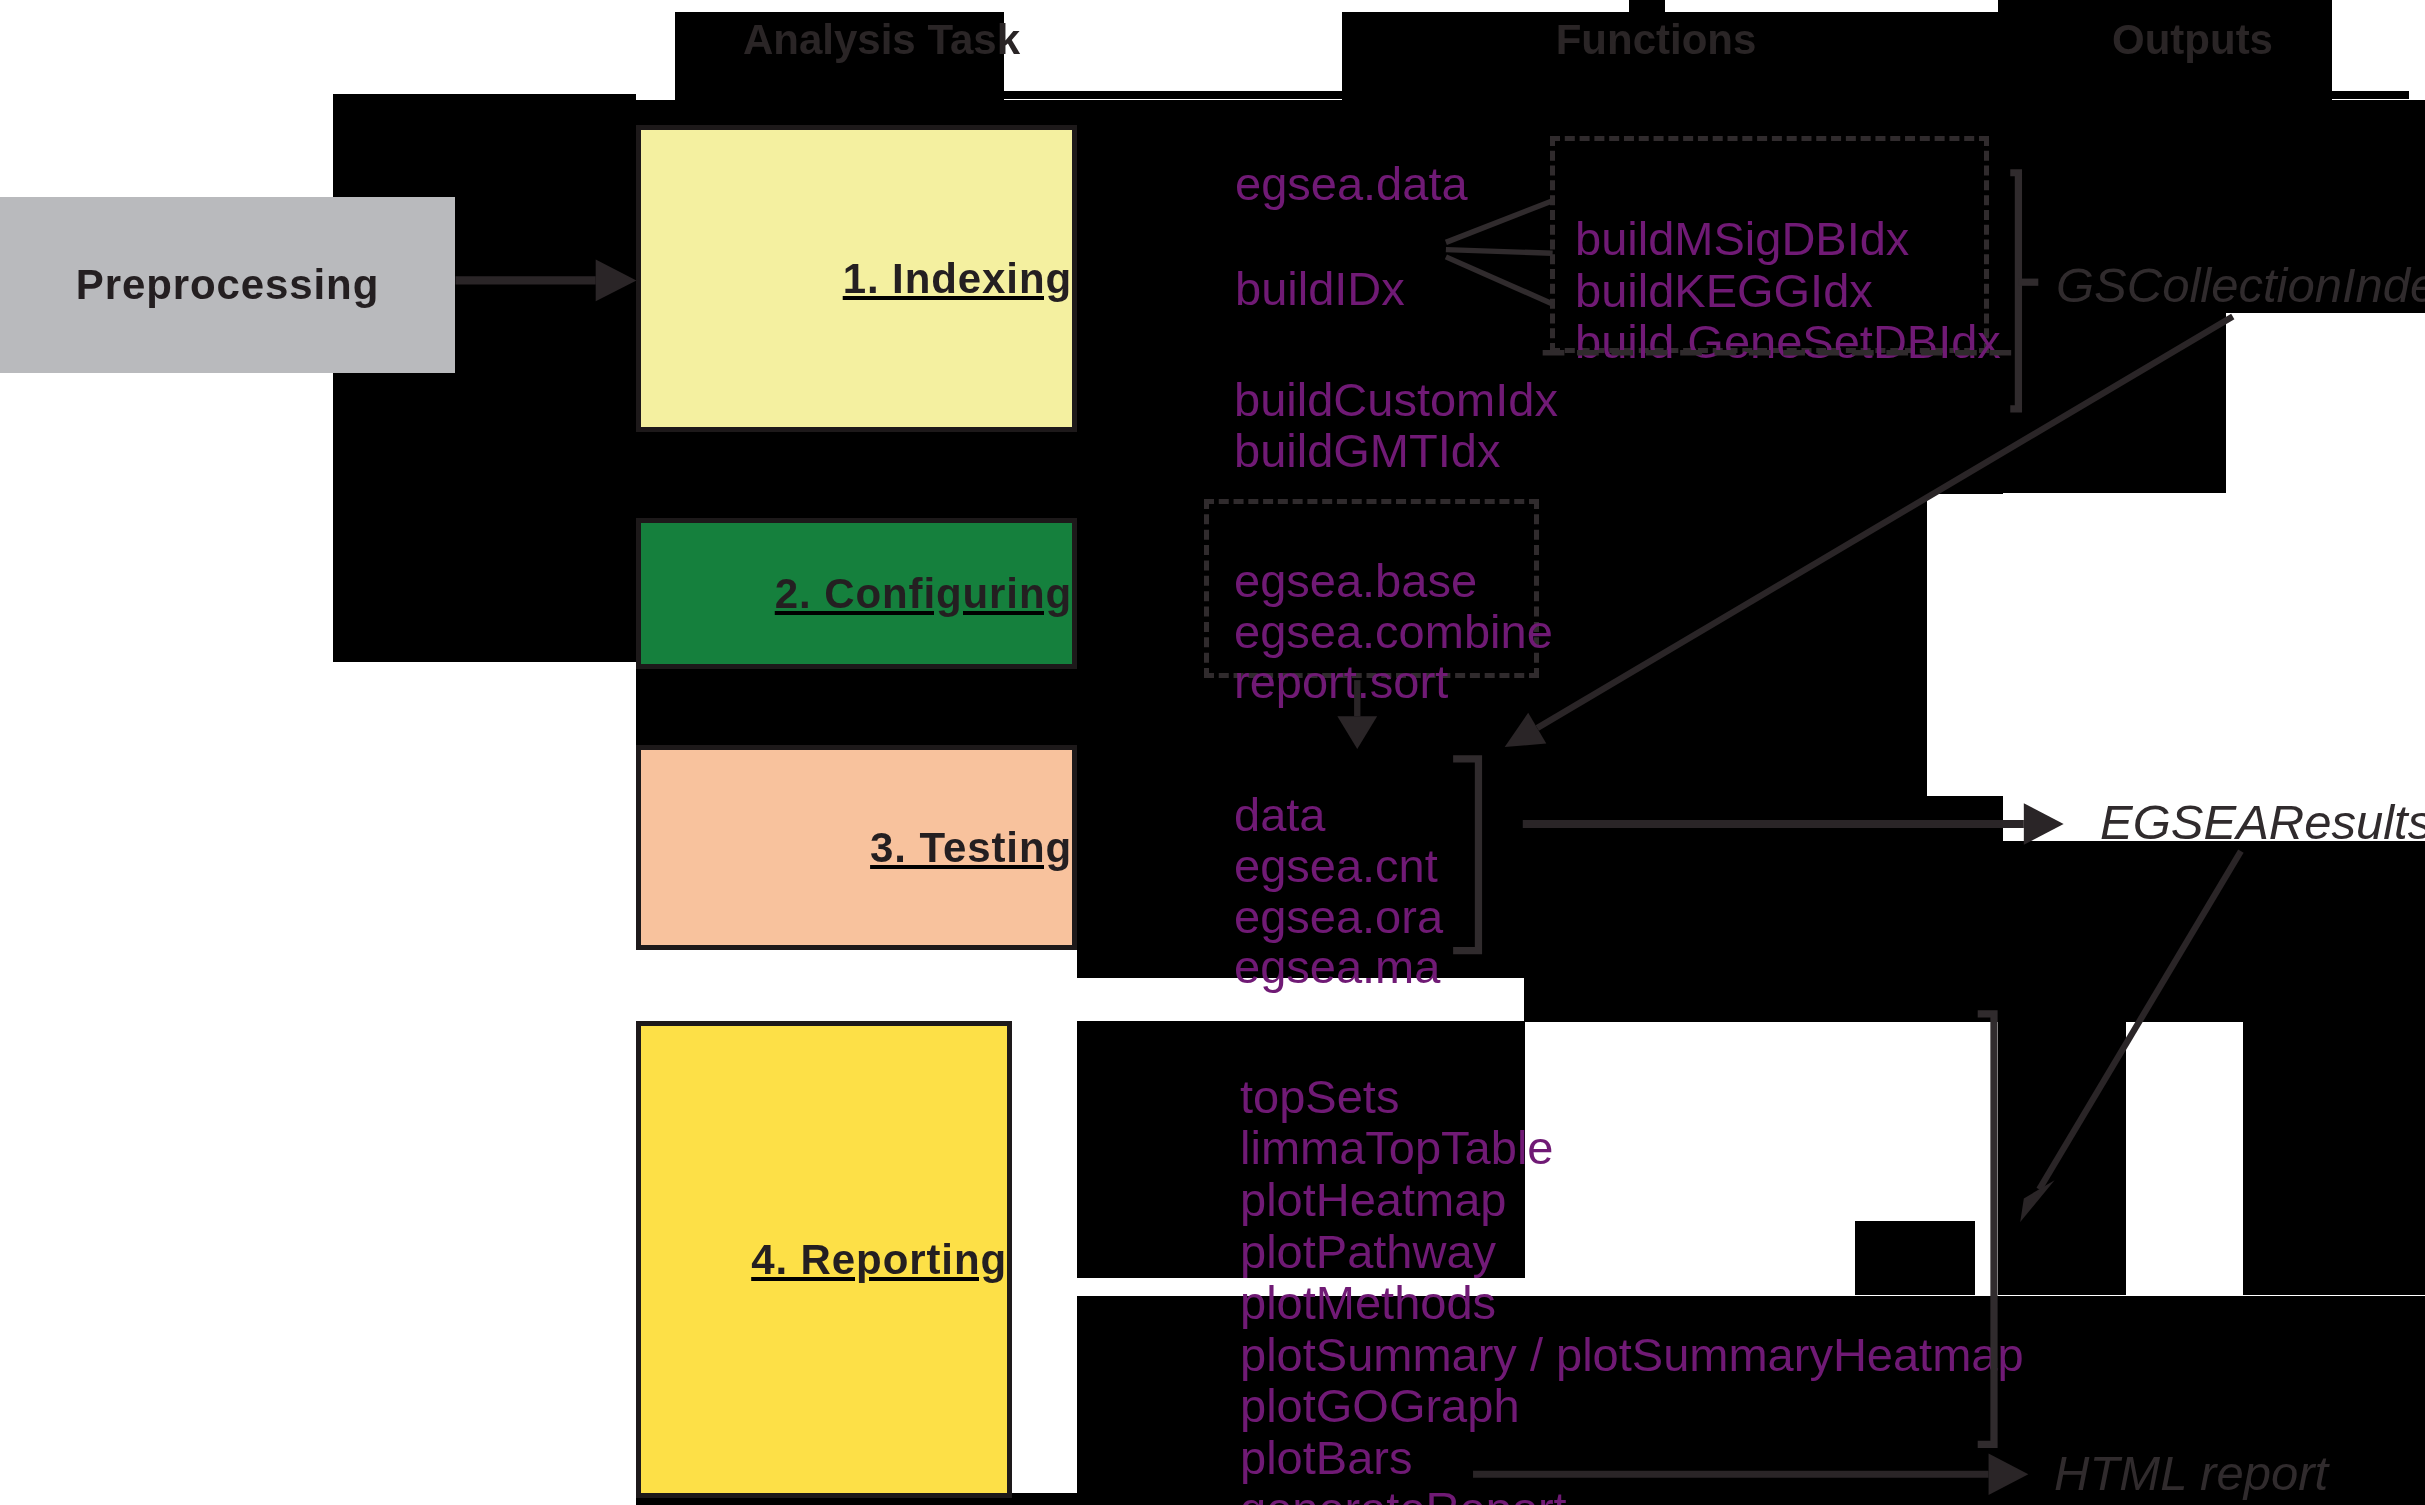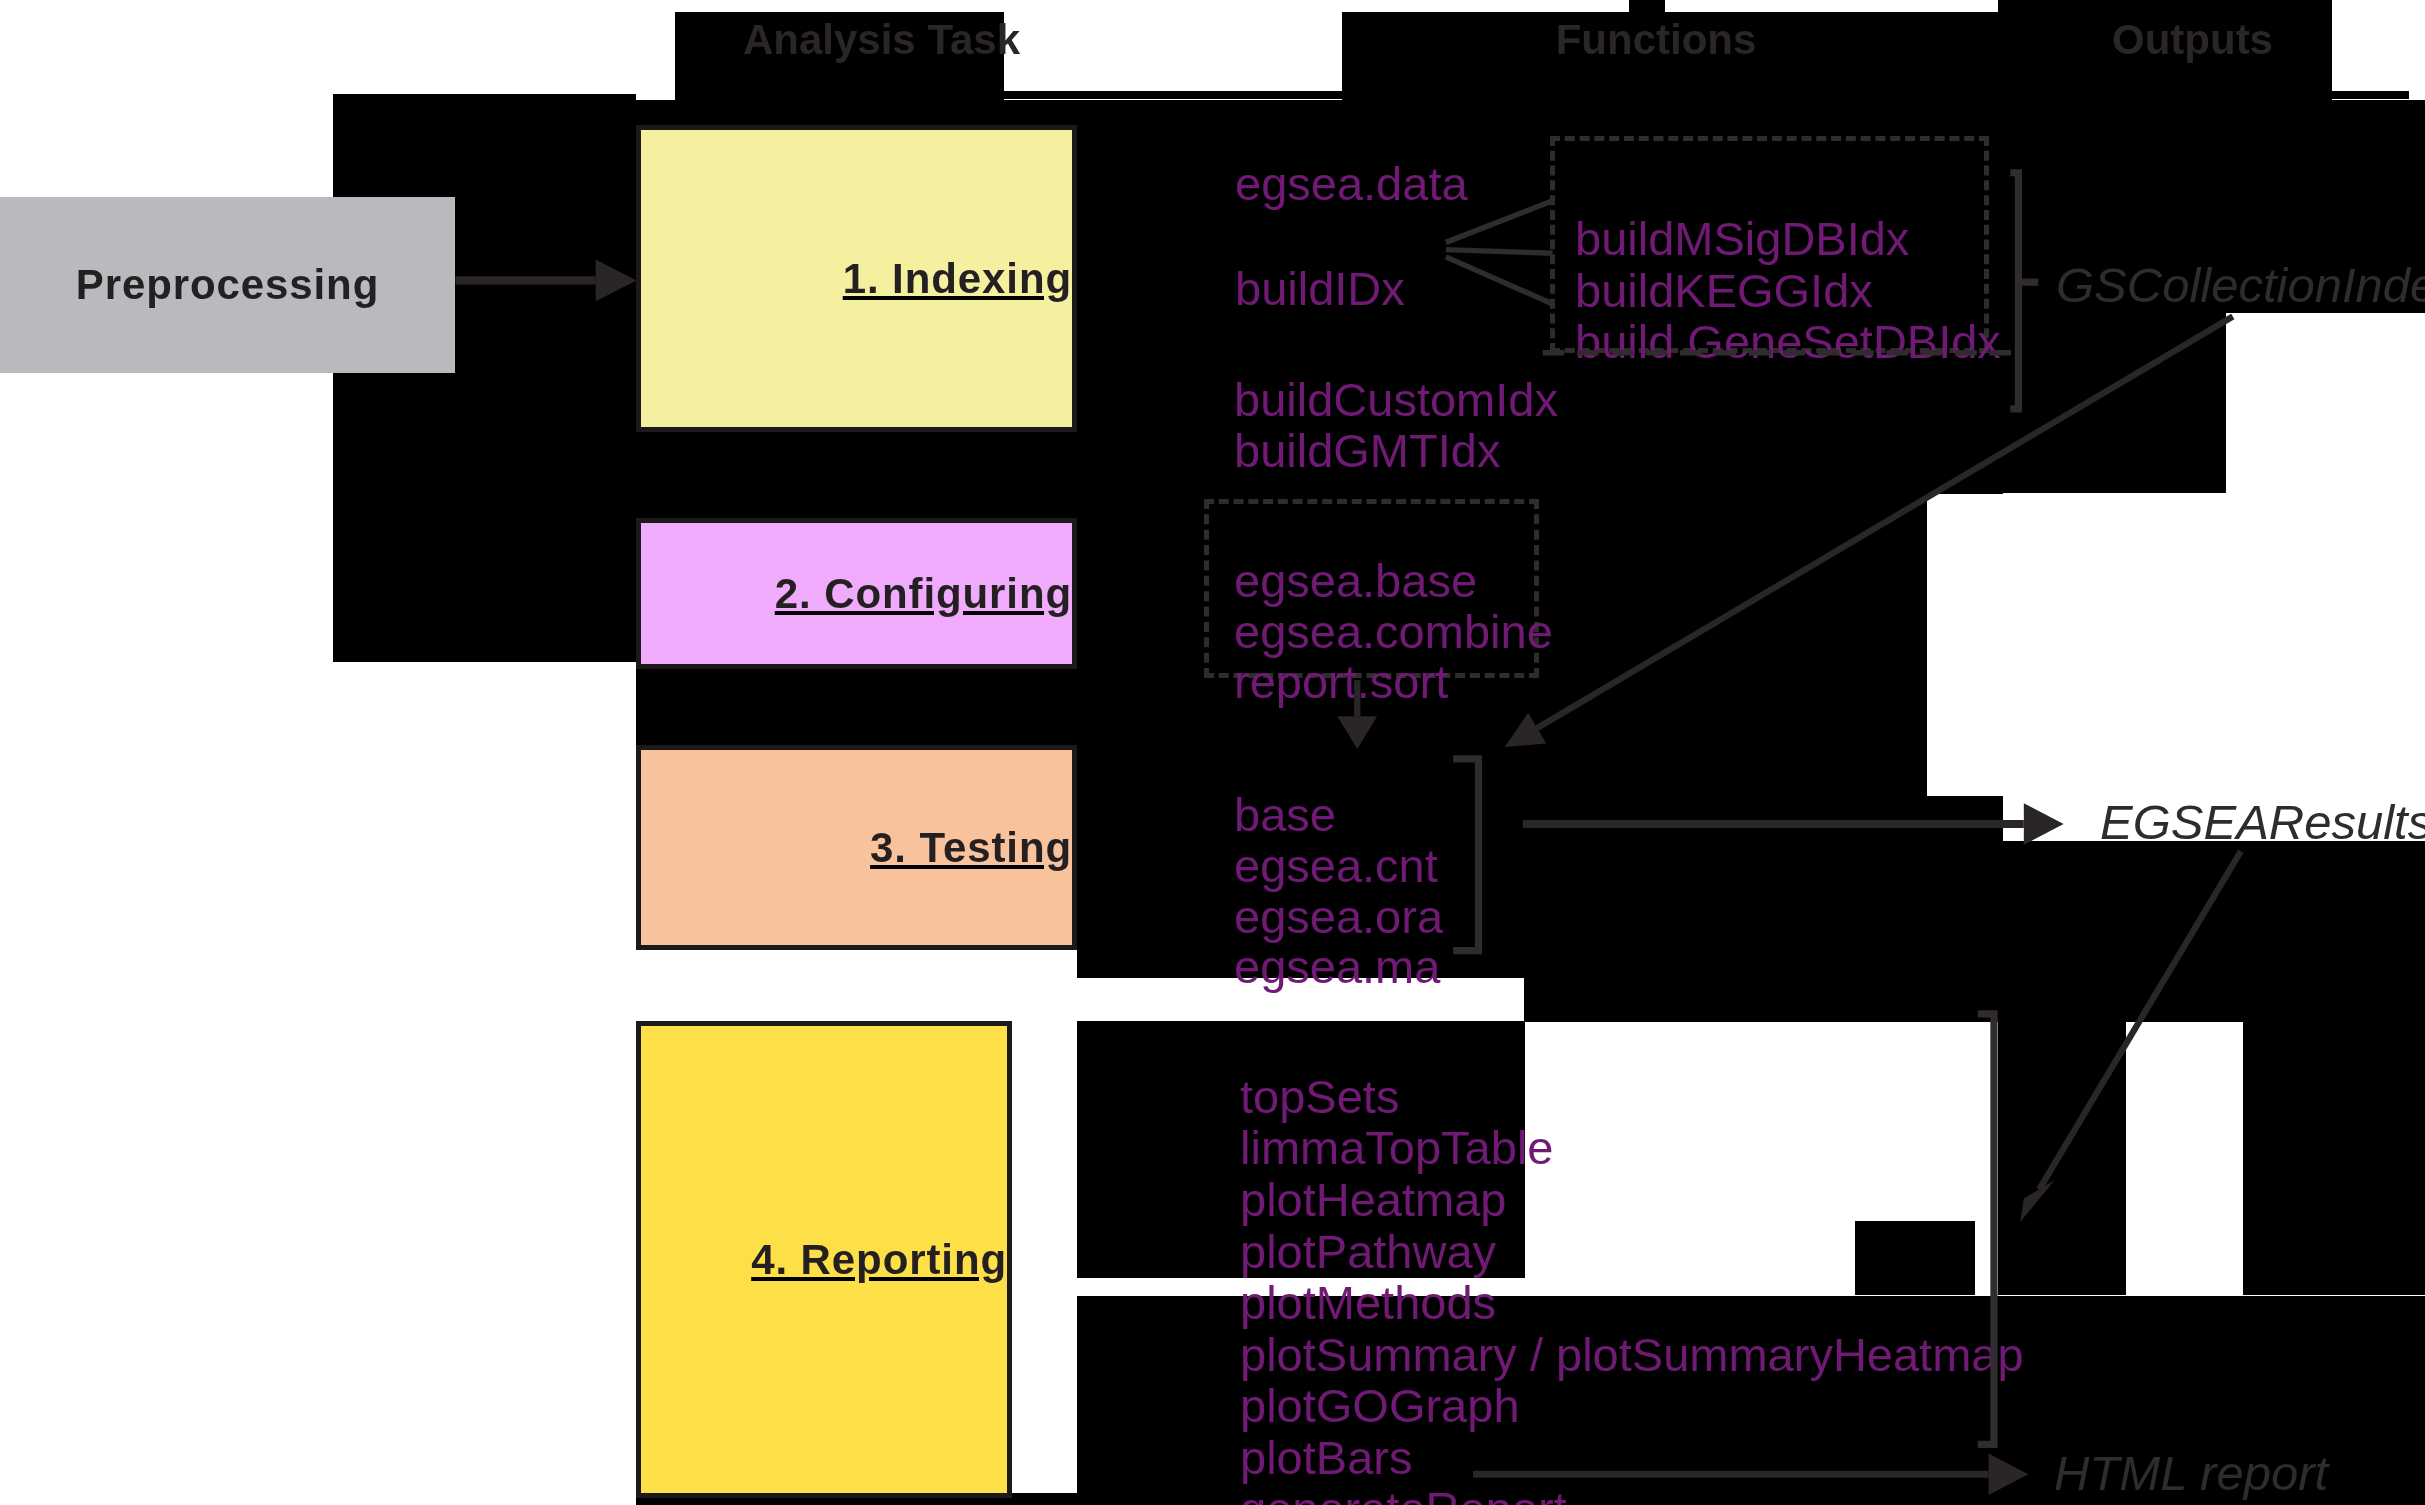"2. Configuring" div.task-box { background: #f0abfc -> #15803d }
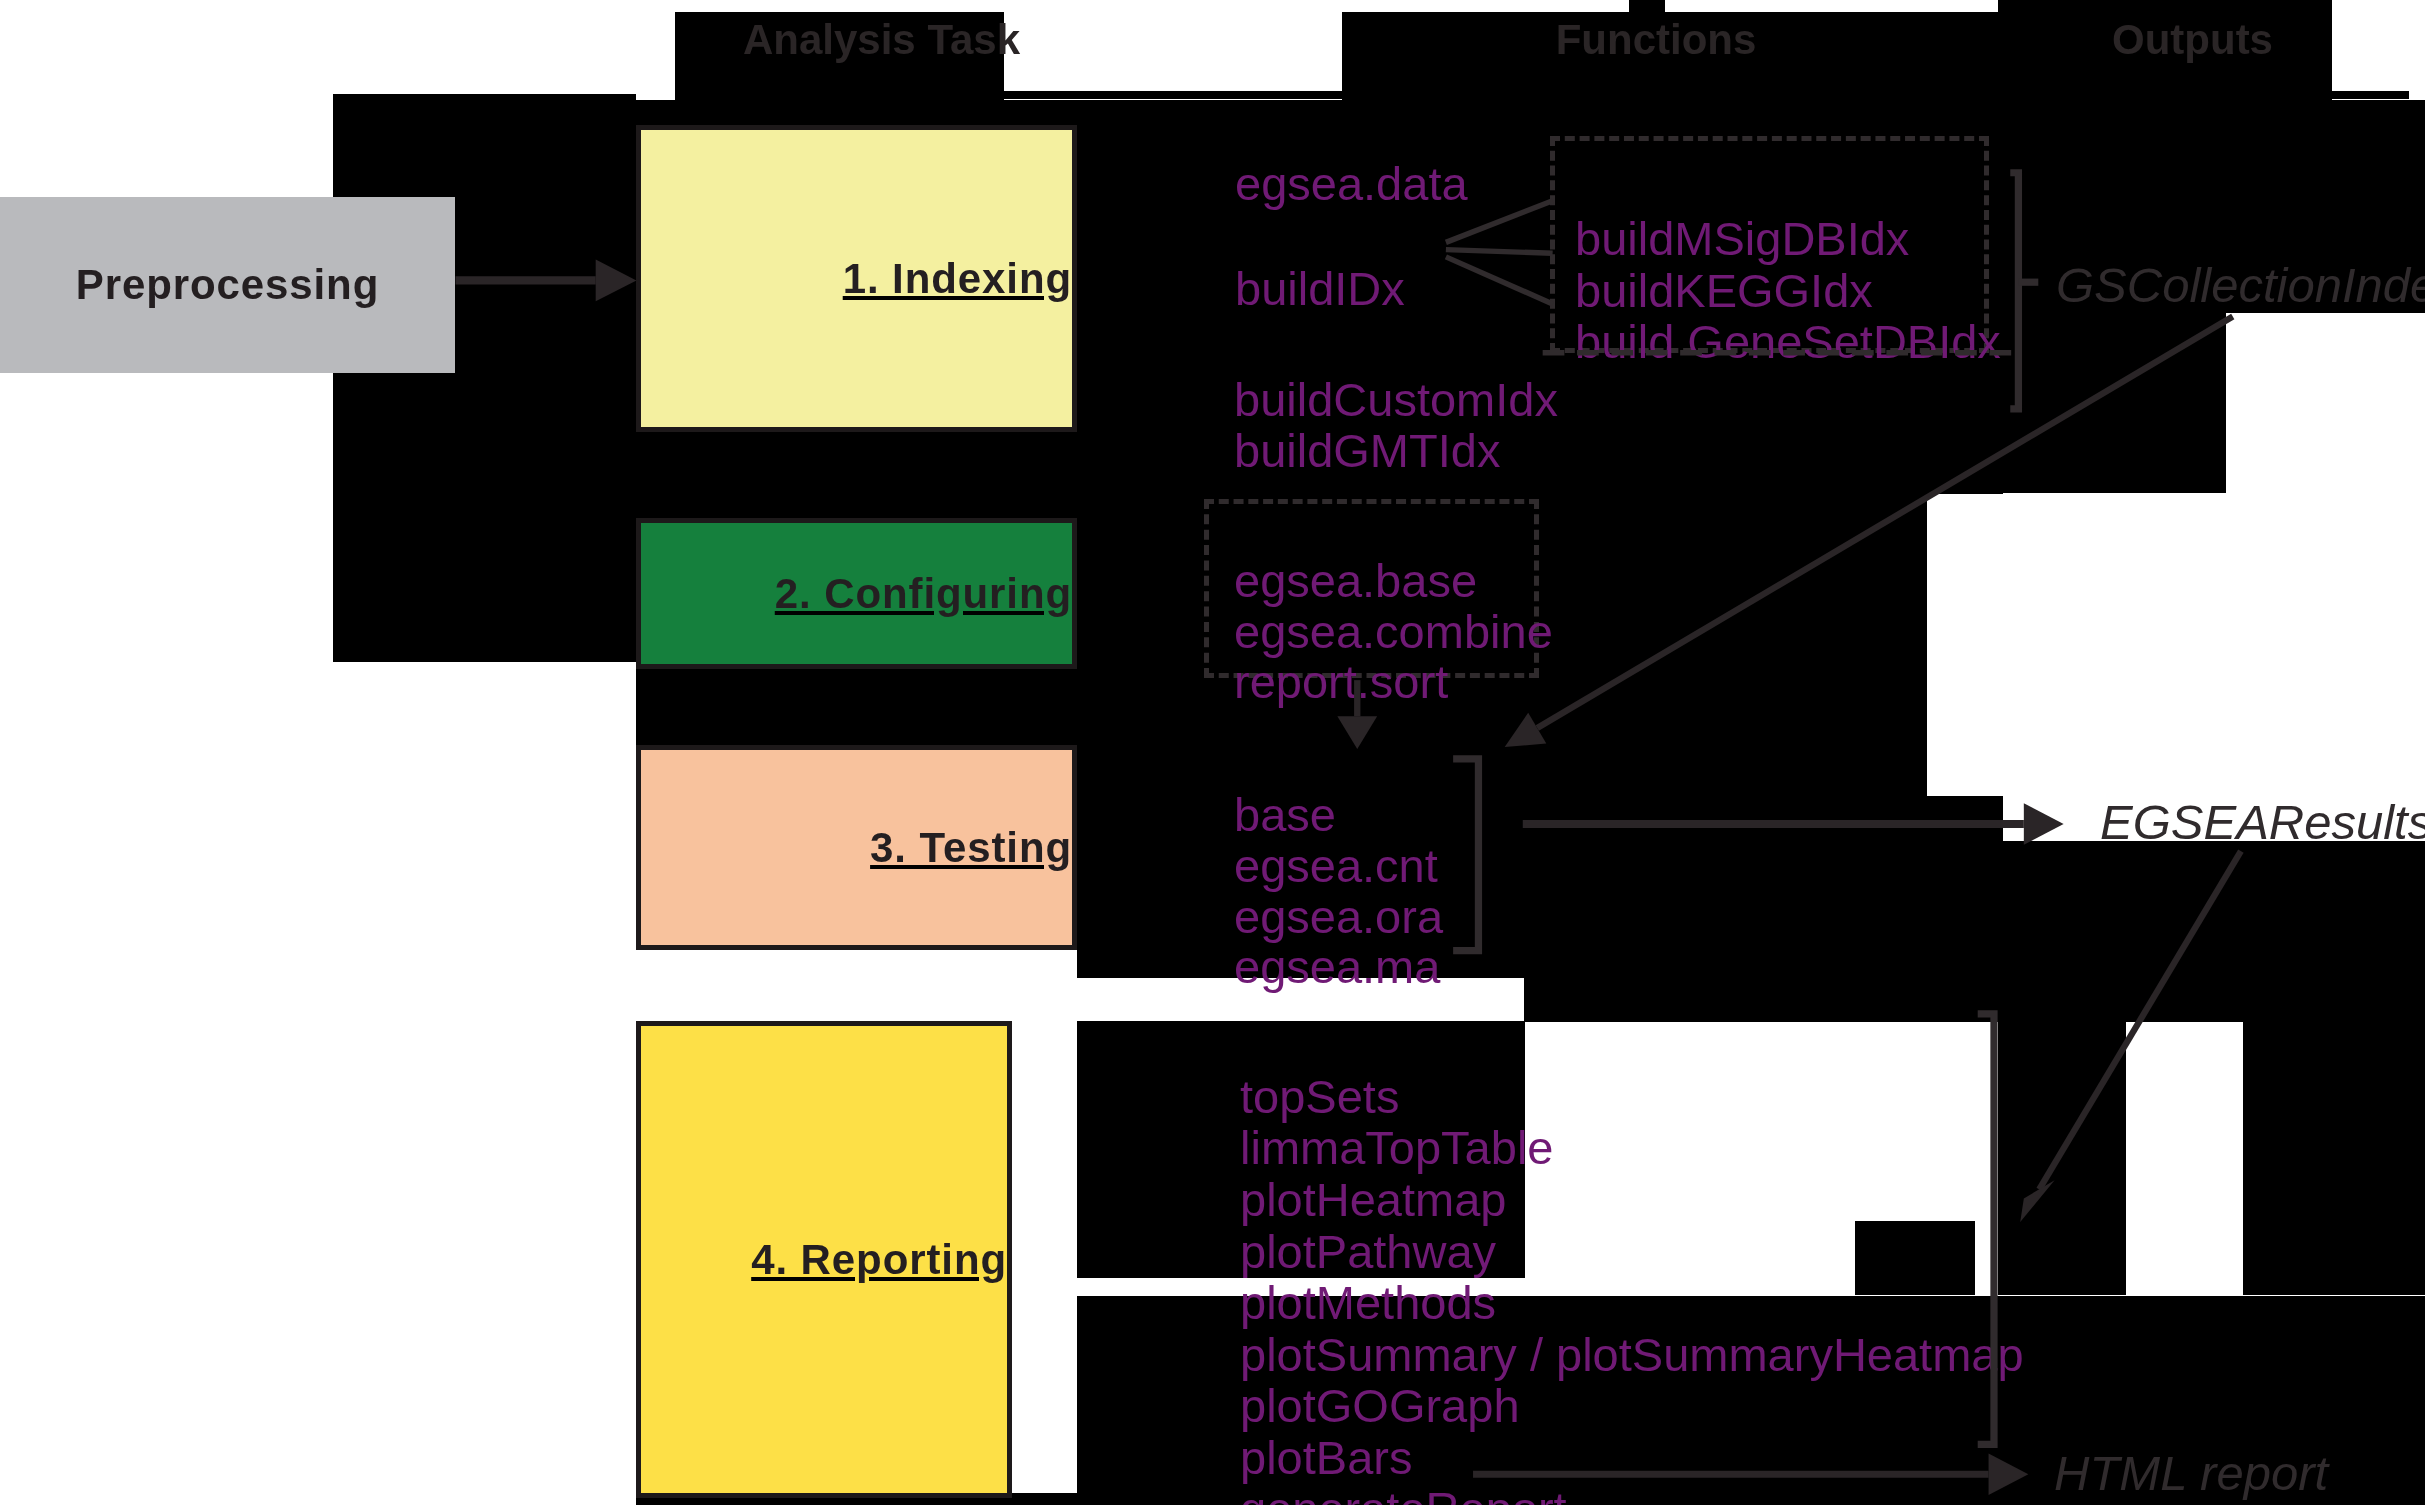"base" div.fn { text: base -> data }
